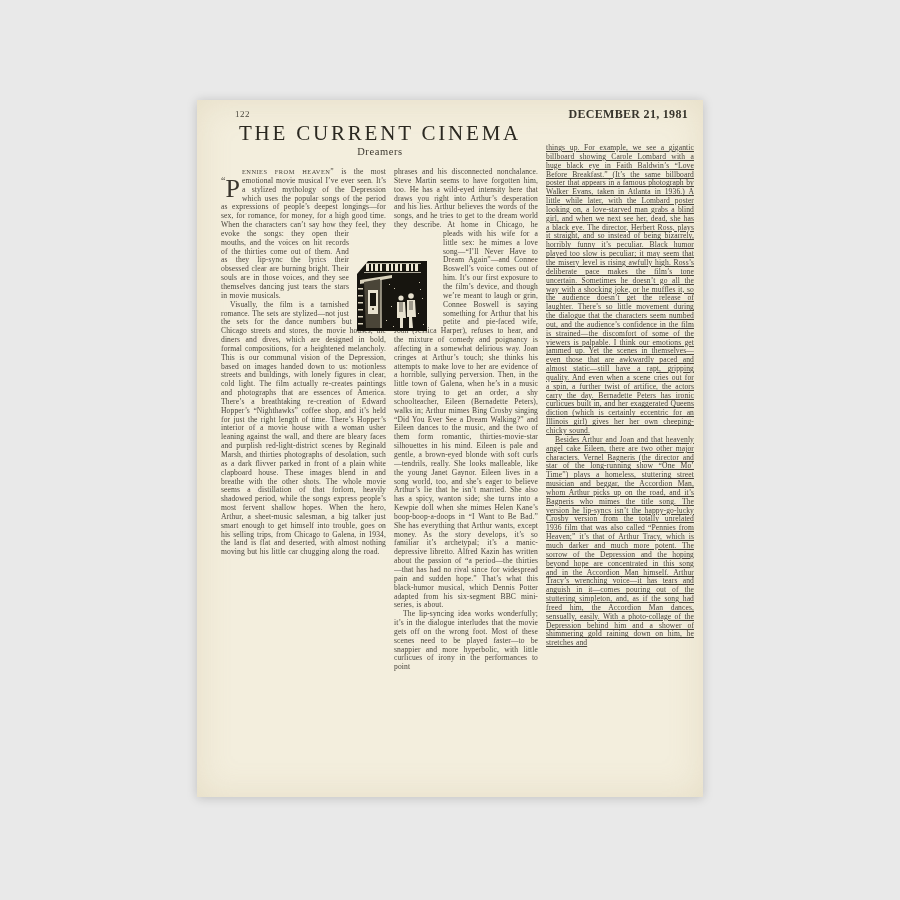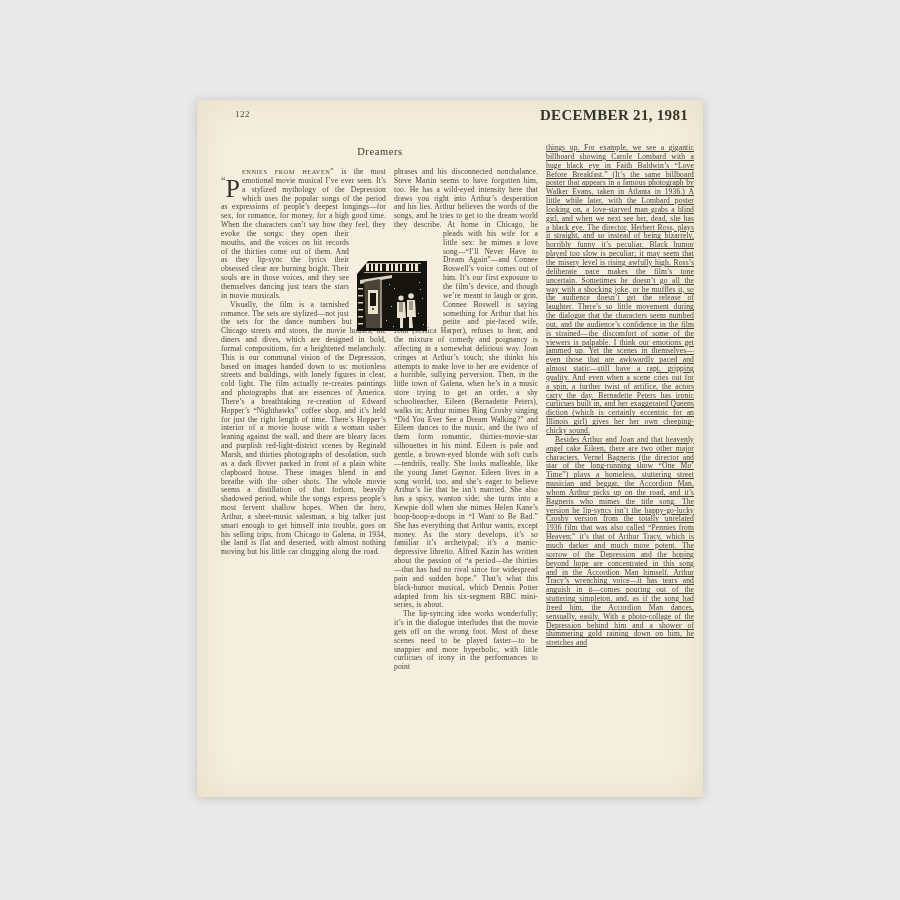"DECEMBER 21, 1981" .folio-right { font-size: 15px -> 12px }
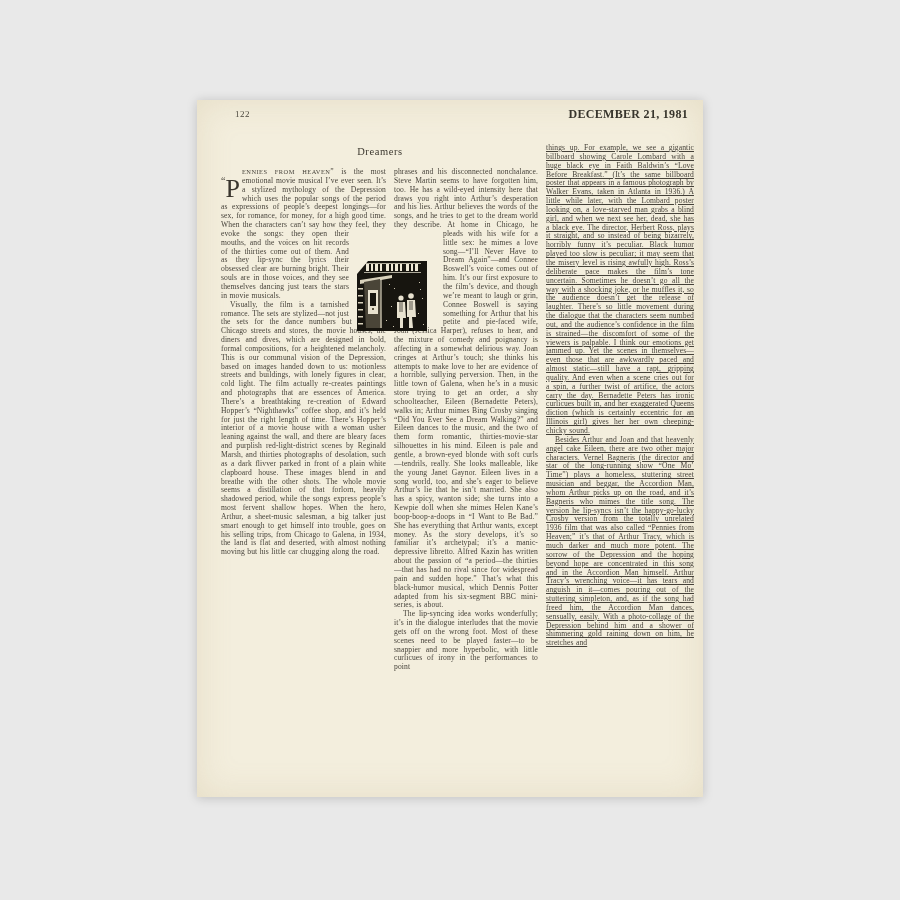"THE CURRENT CINEMA" div.title { html: none -> <div>THE CURRENT CINEMA</div> }
